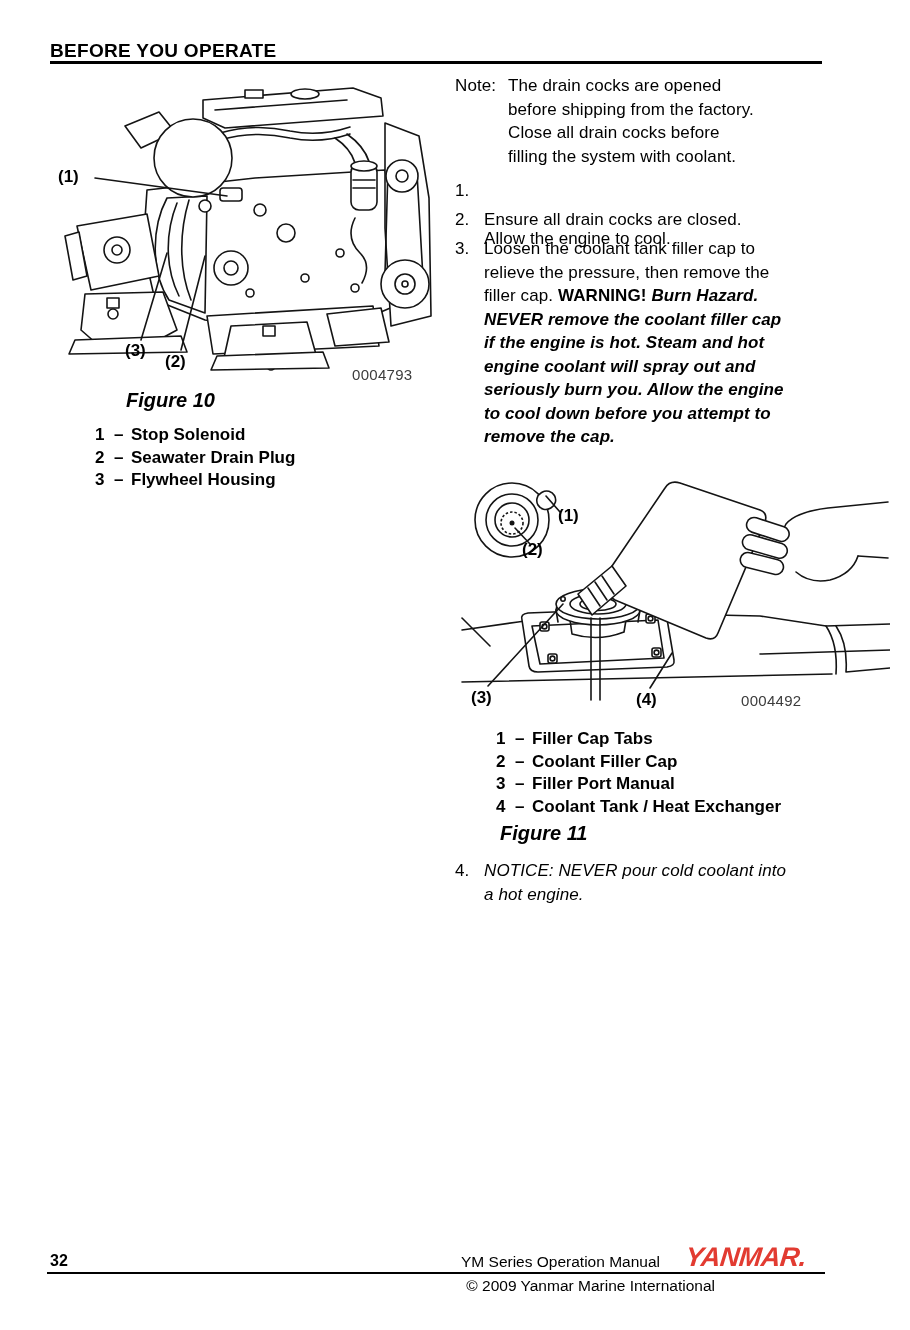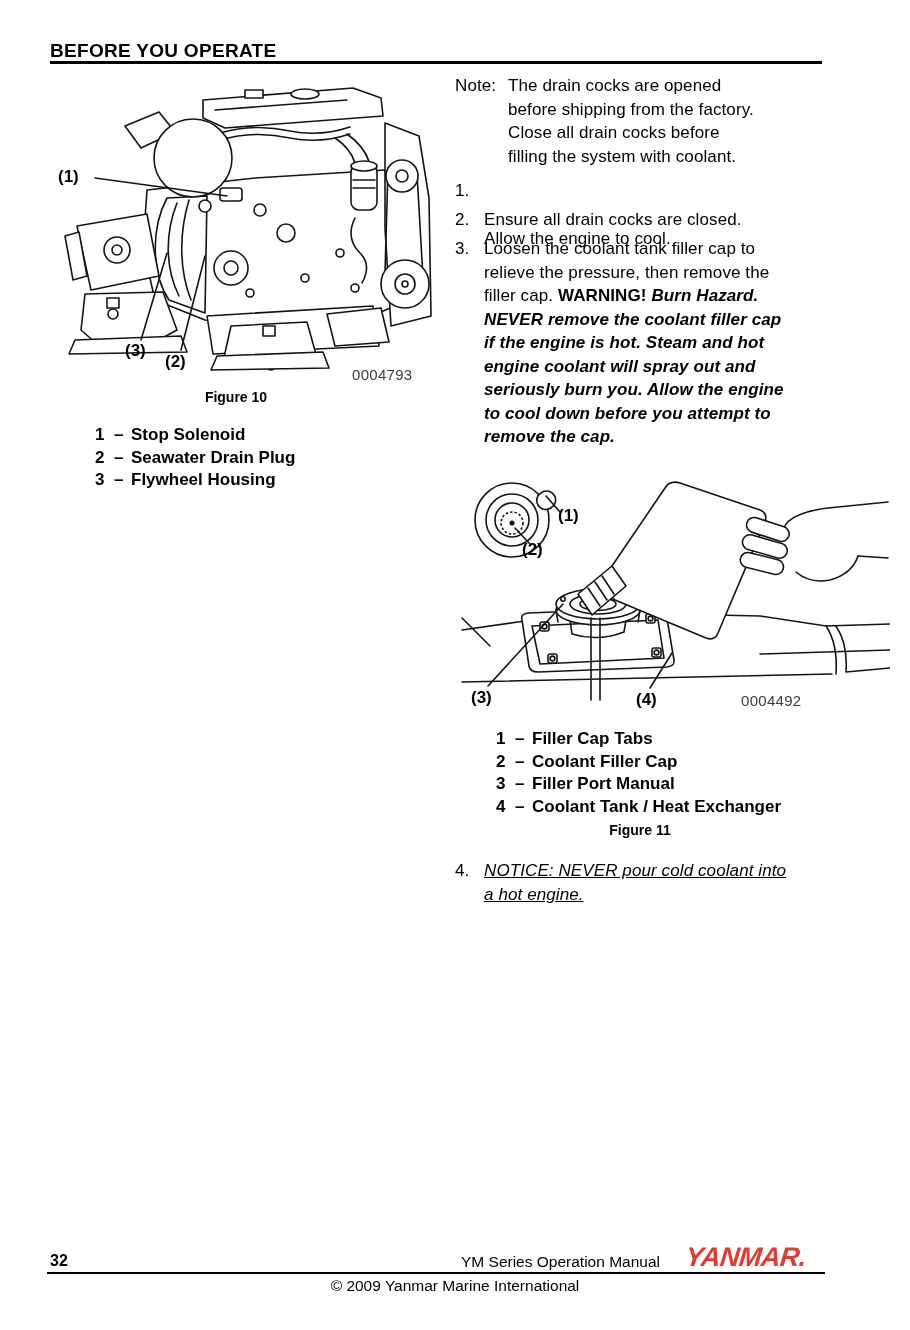"Figure 10" .fig-caption { font-size: 14px -> 20px; font-style: none -> italic; text-align: center -> left }
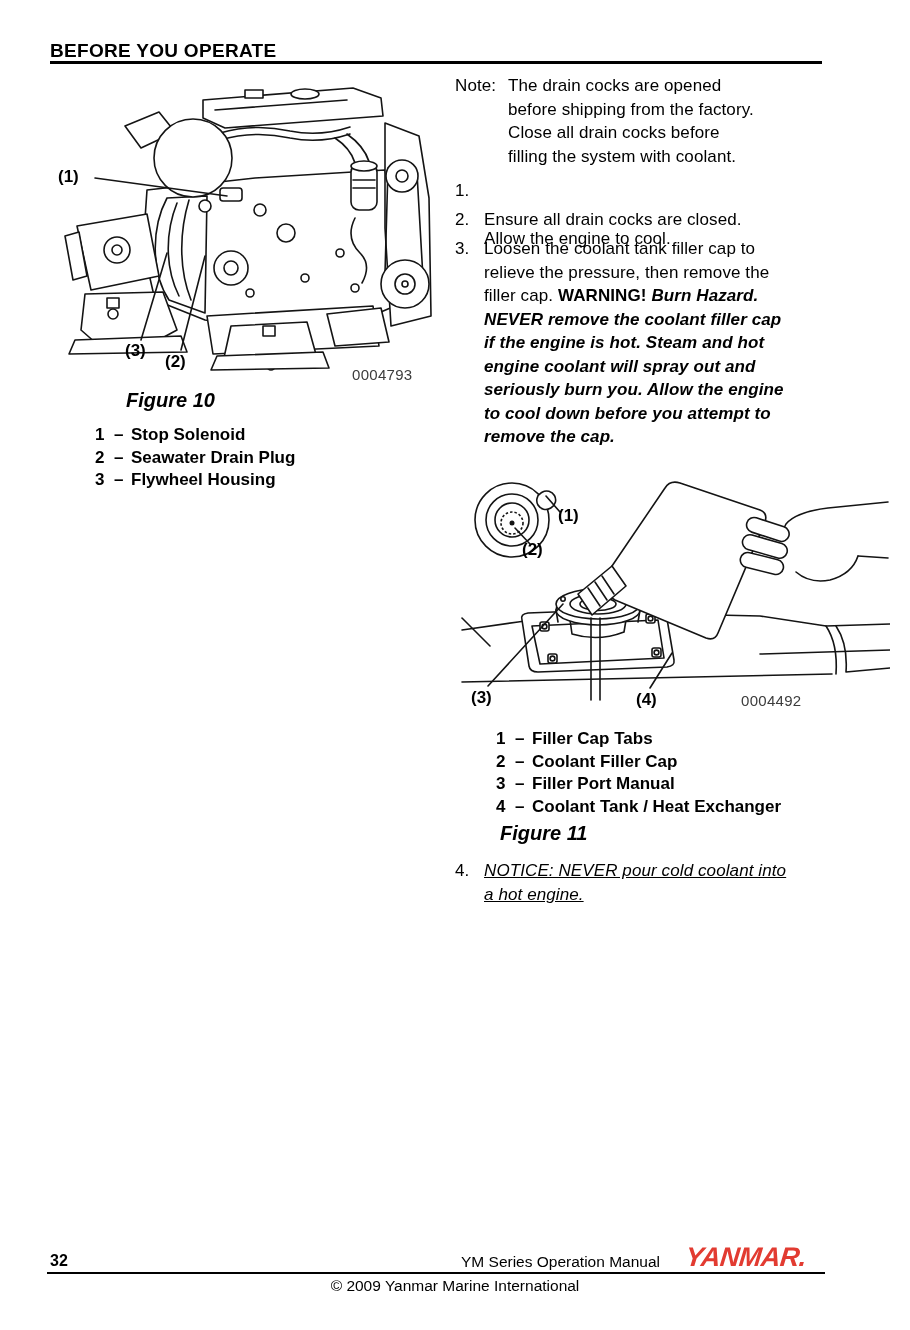"NOTICE: NEVER pour cold coolant" .i { text-decoration: underline -> none }
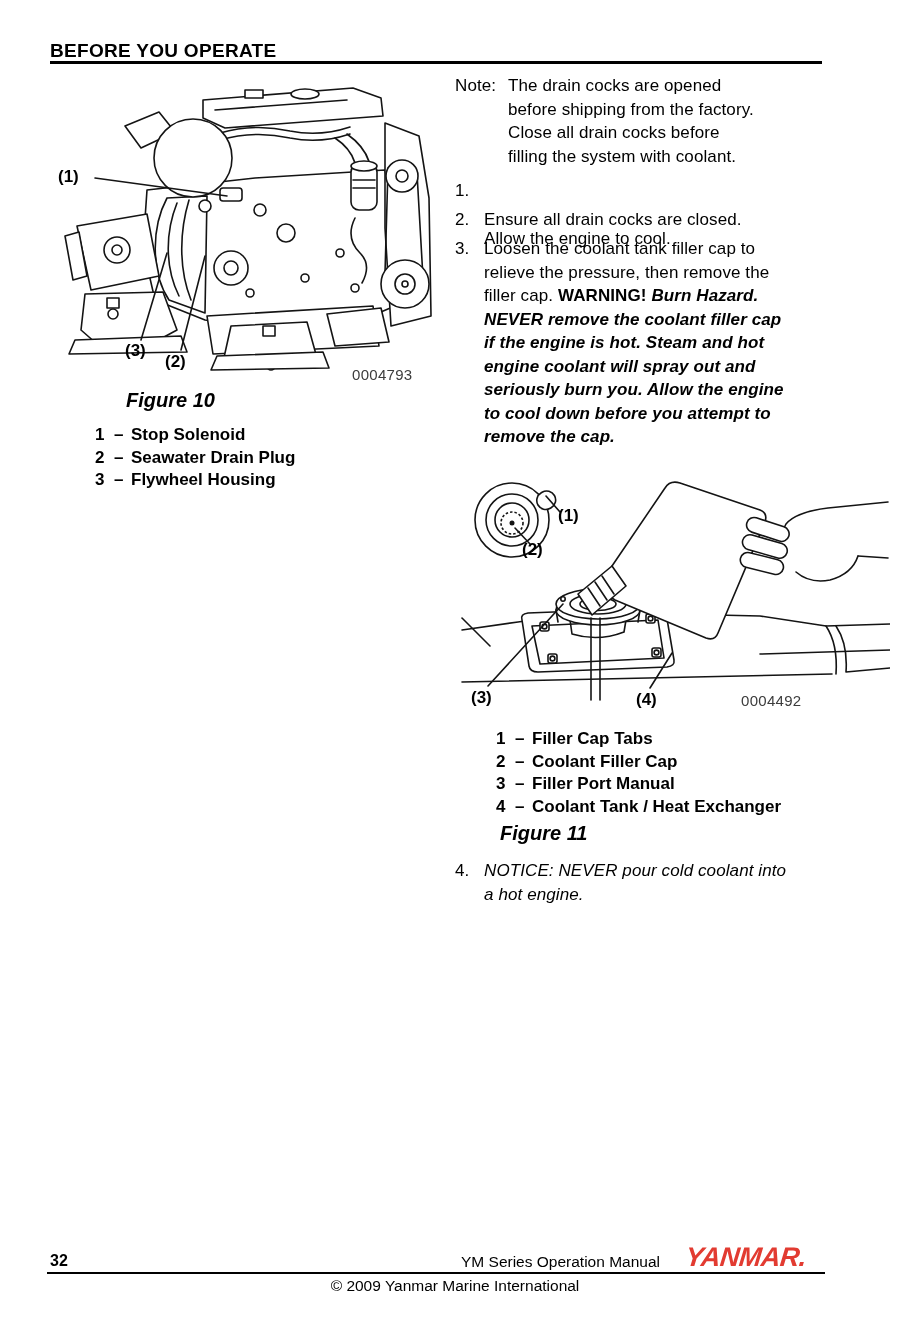"© 2009 Yanmar Marine International" div.abs { text-align: none -> right }
